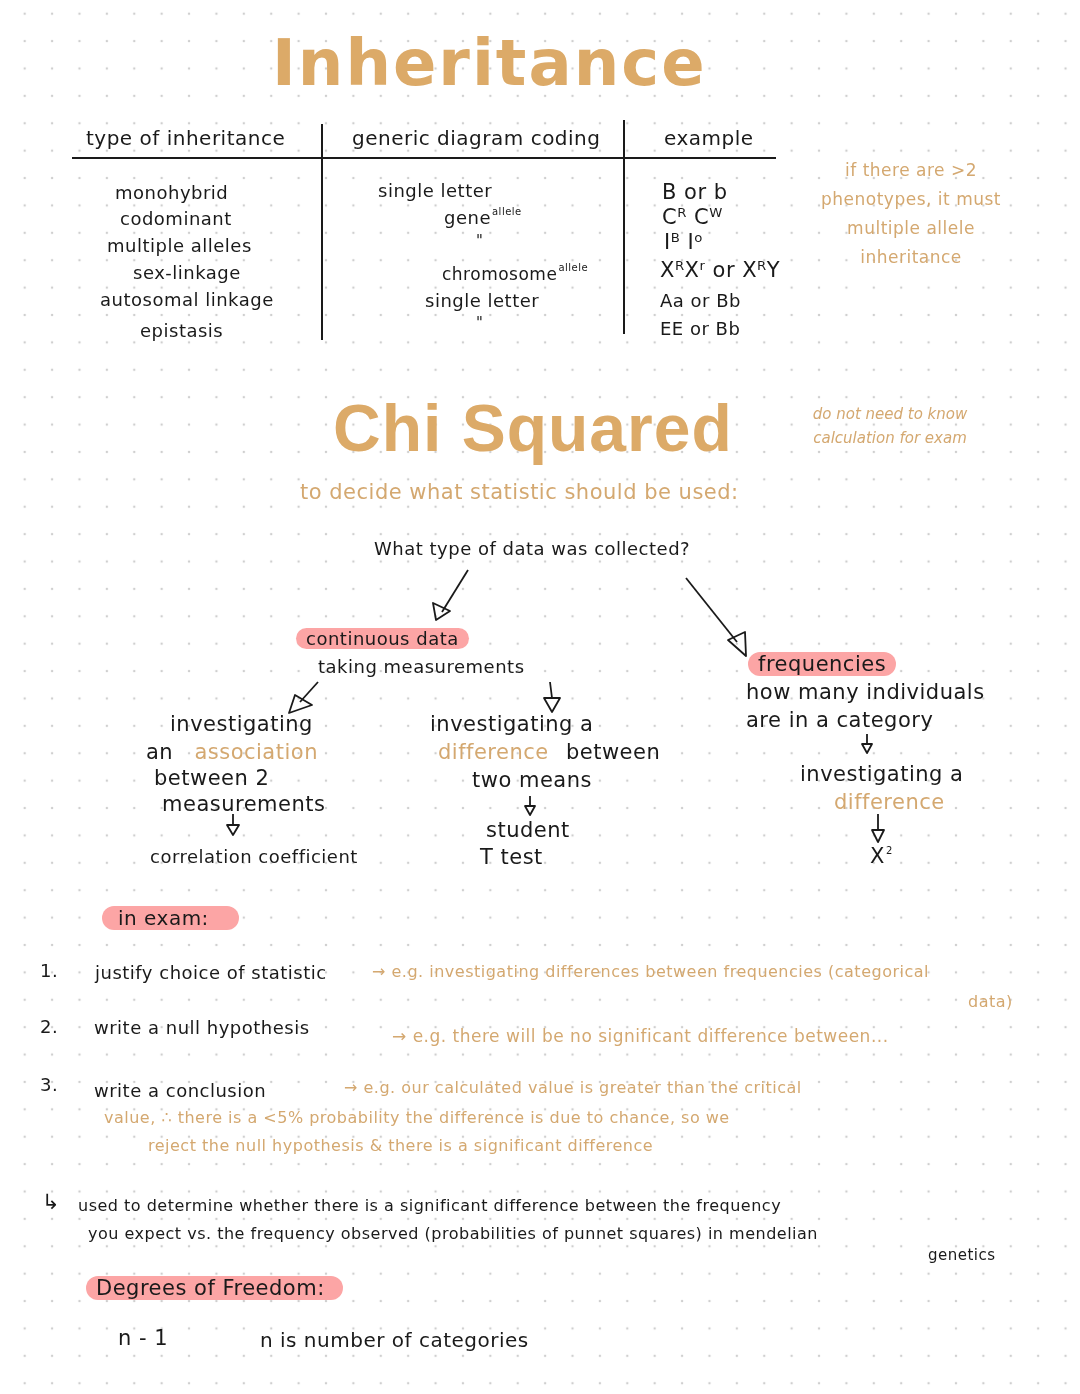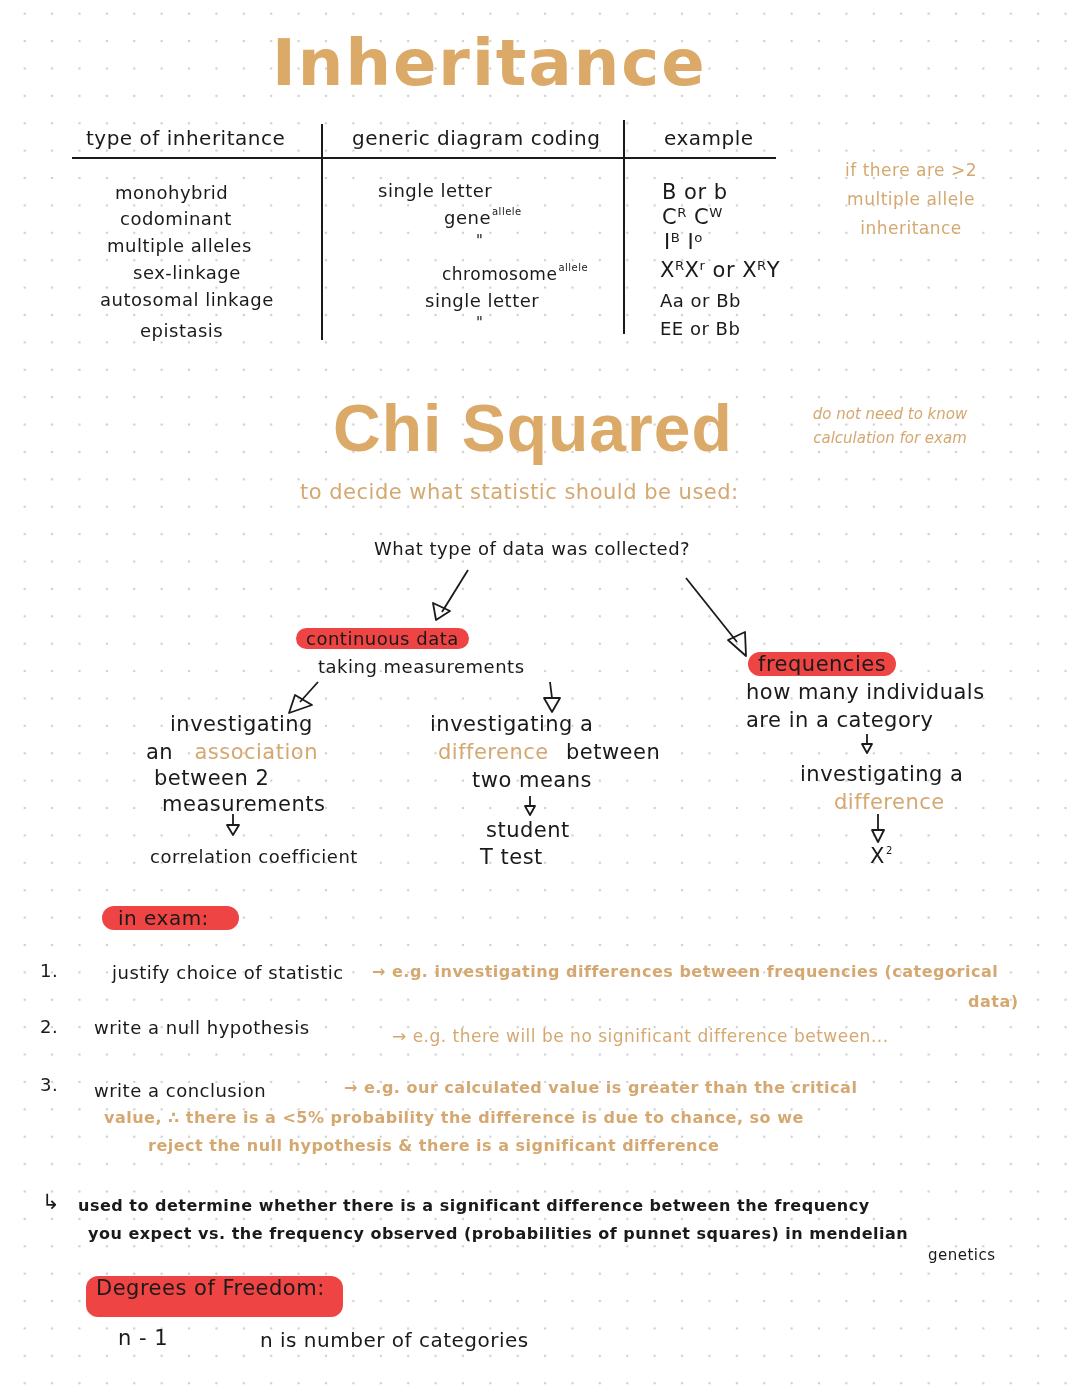"phenotypes, it must" div { html: none -> <div>phenotypes, it must</div> }
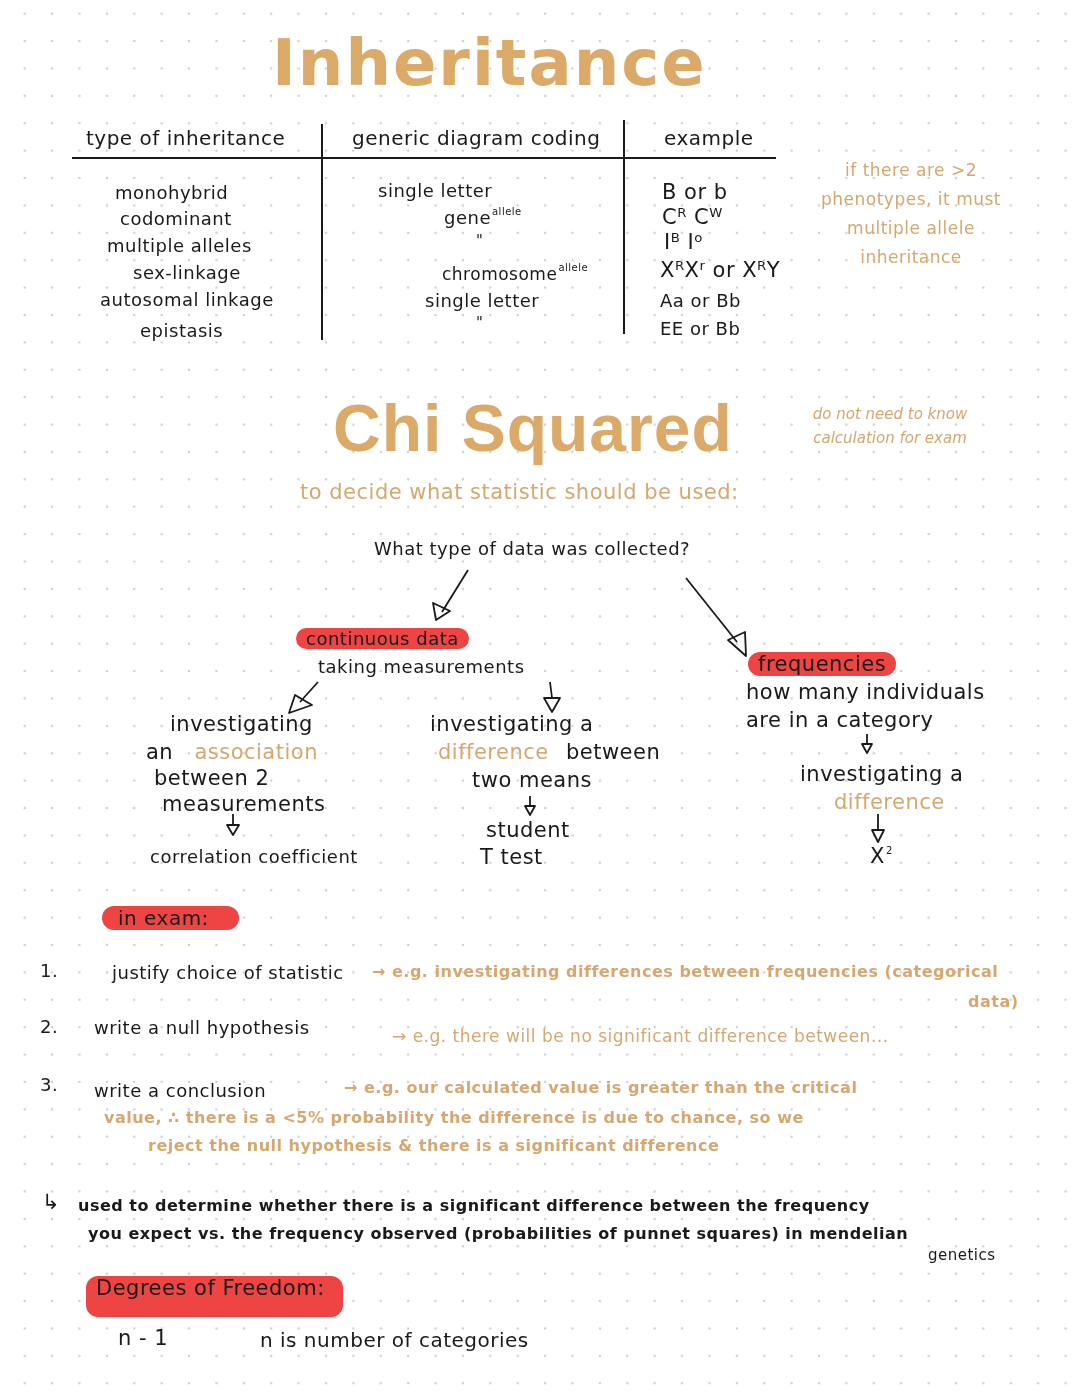"continuous data" .hl { background: #ef4444 -> #fca5a5 }
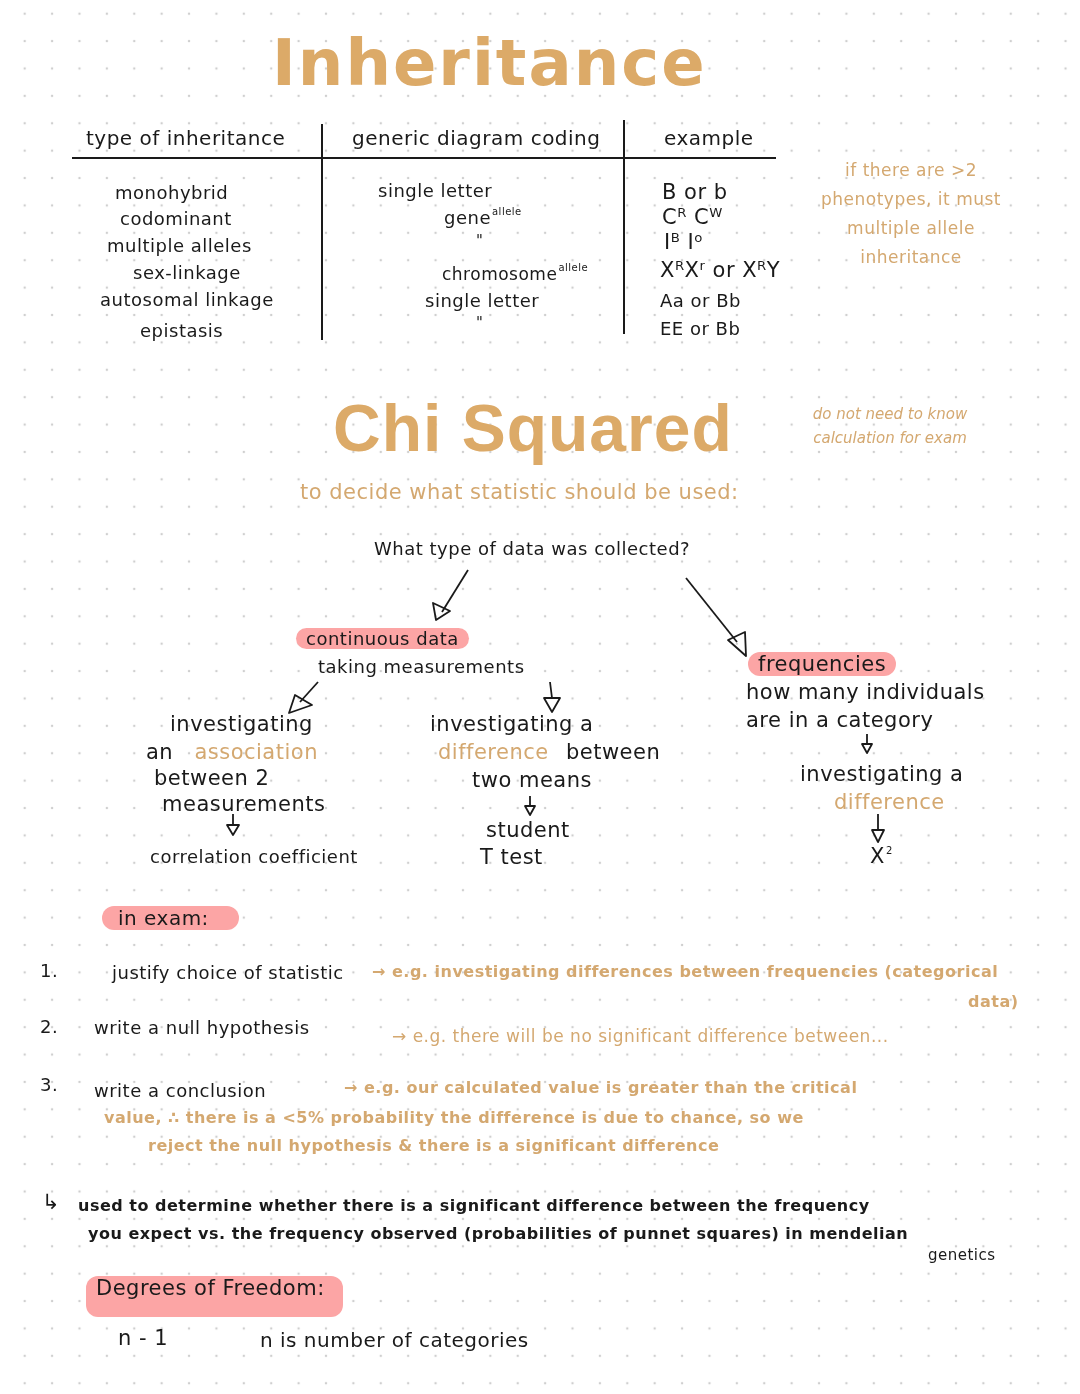"justify choice of statistic" div.abs { left: 112px -> 95px }
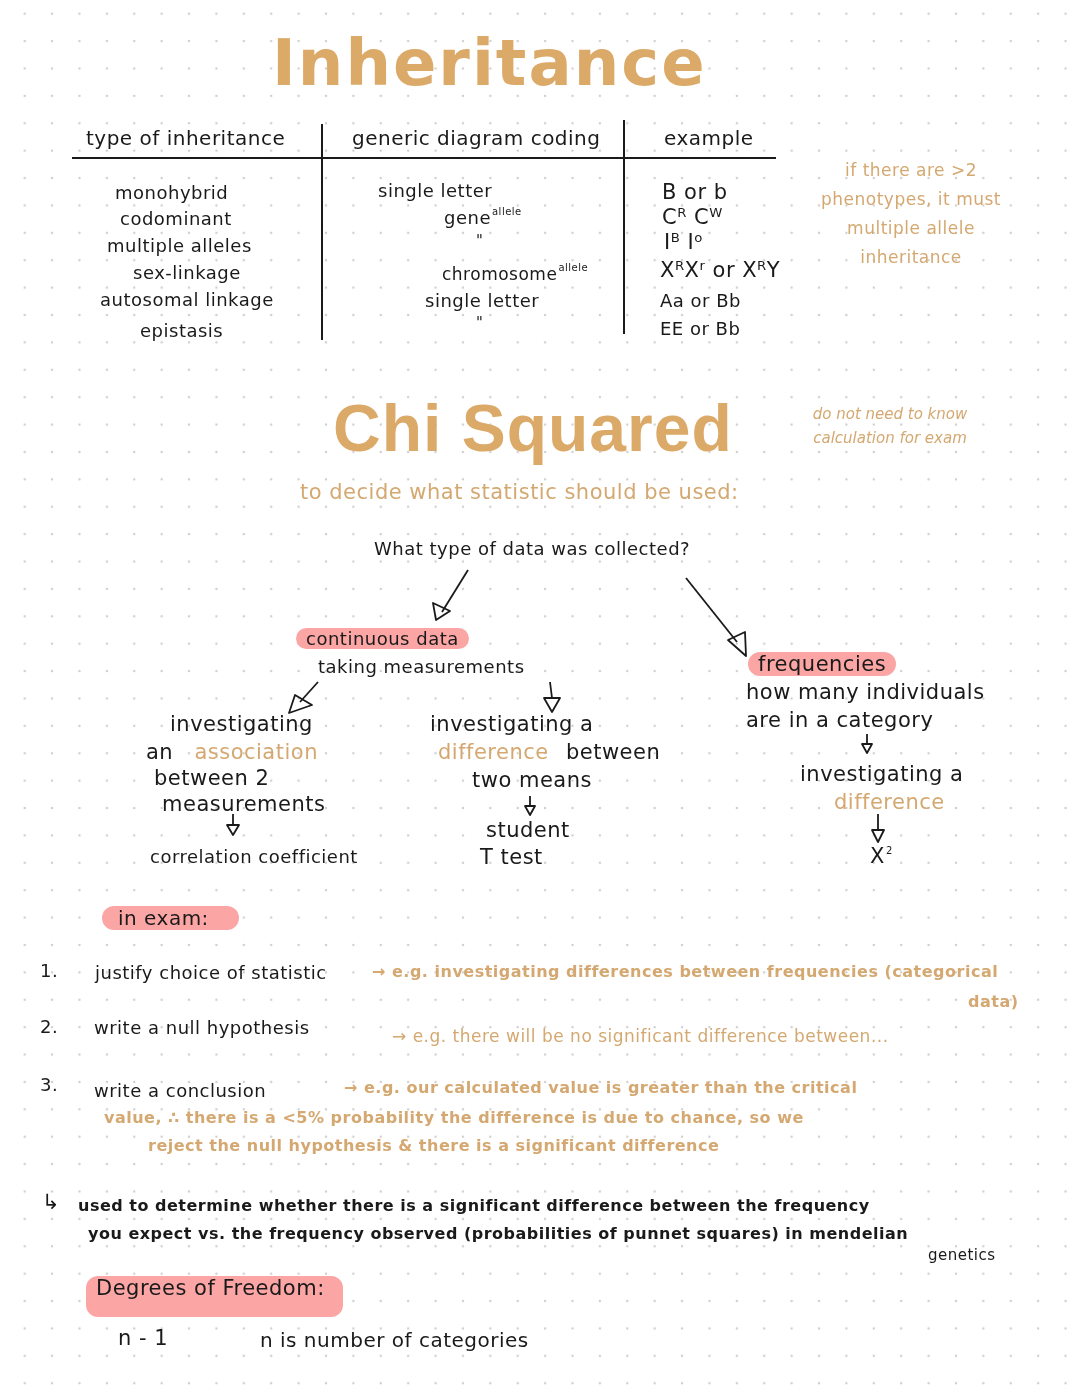"→ e.g. investigating differences between" .t16 { font-weight: bold -> none }
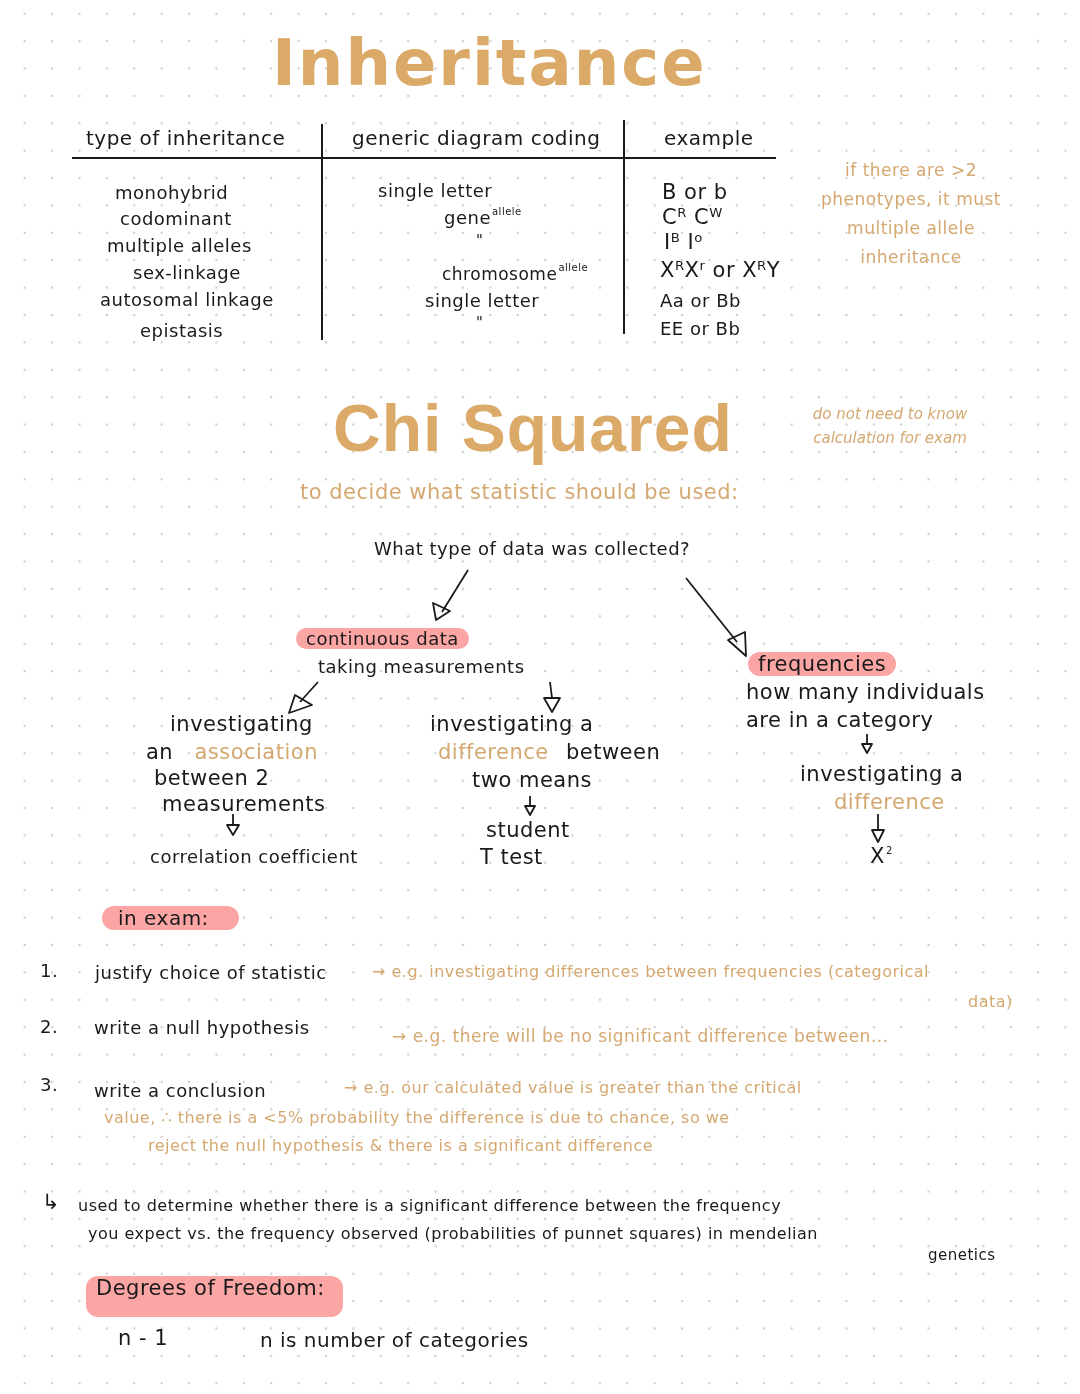"Degrees of Freedom:" div.abs { padding: 0 18px 17px 10px -> 0 18px 0 10px }
